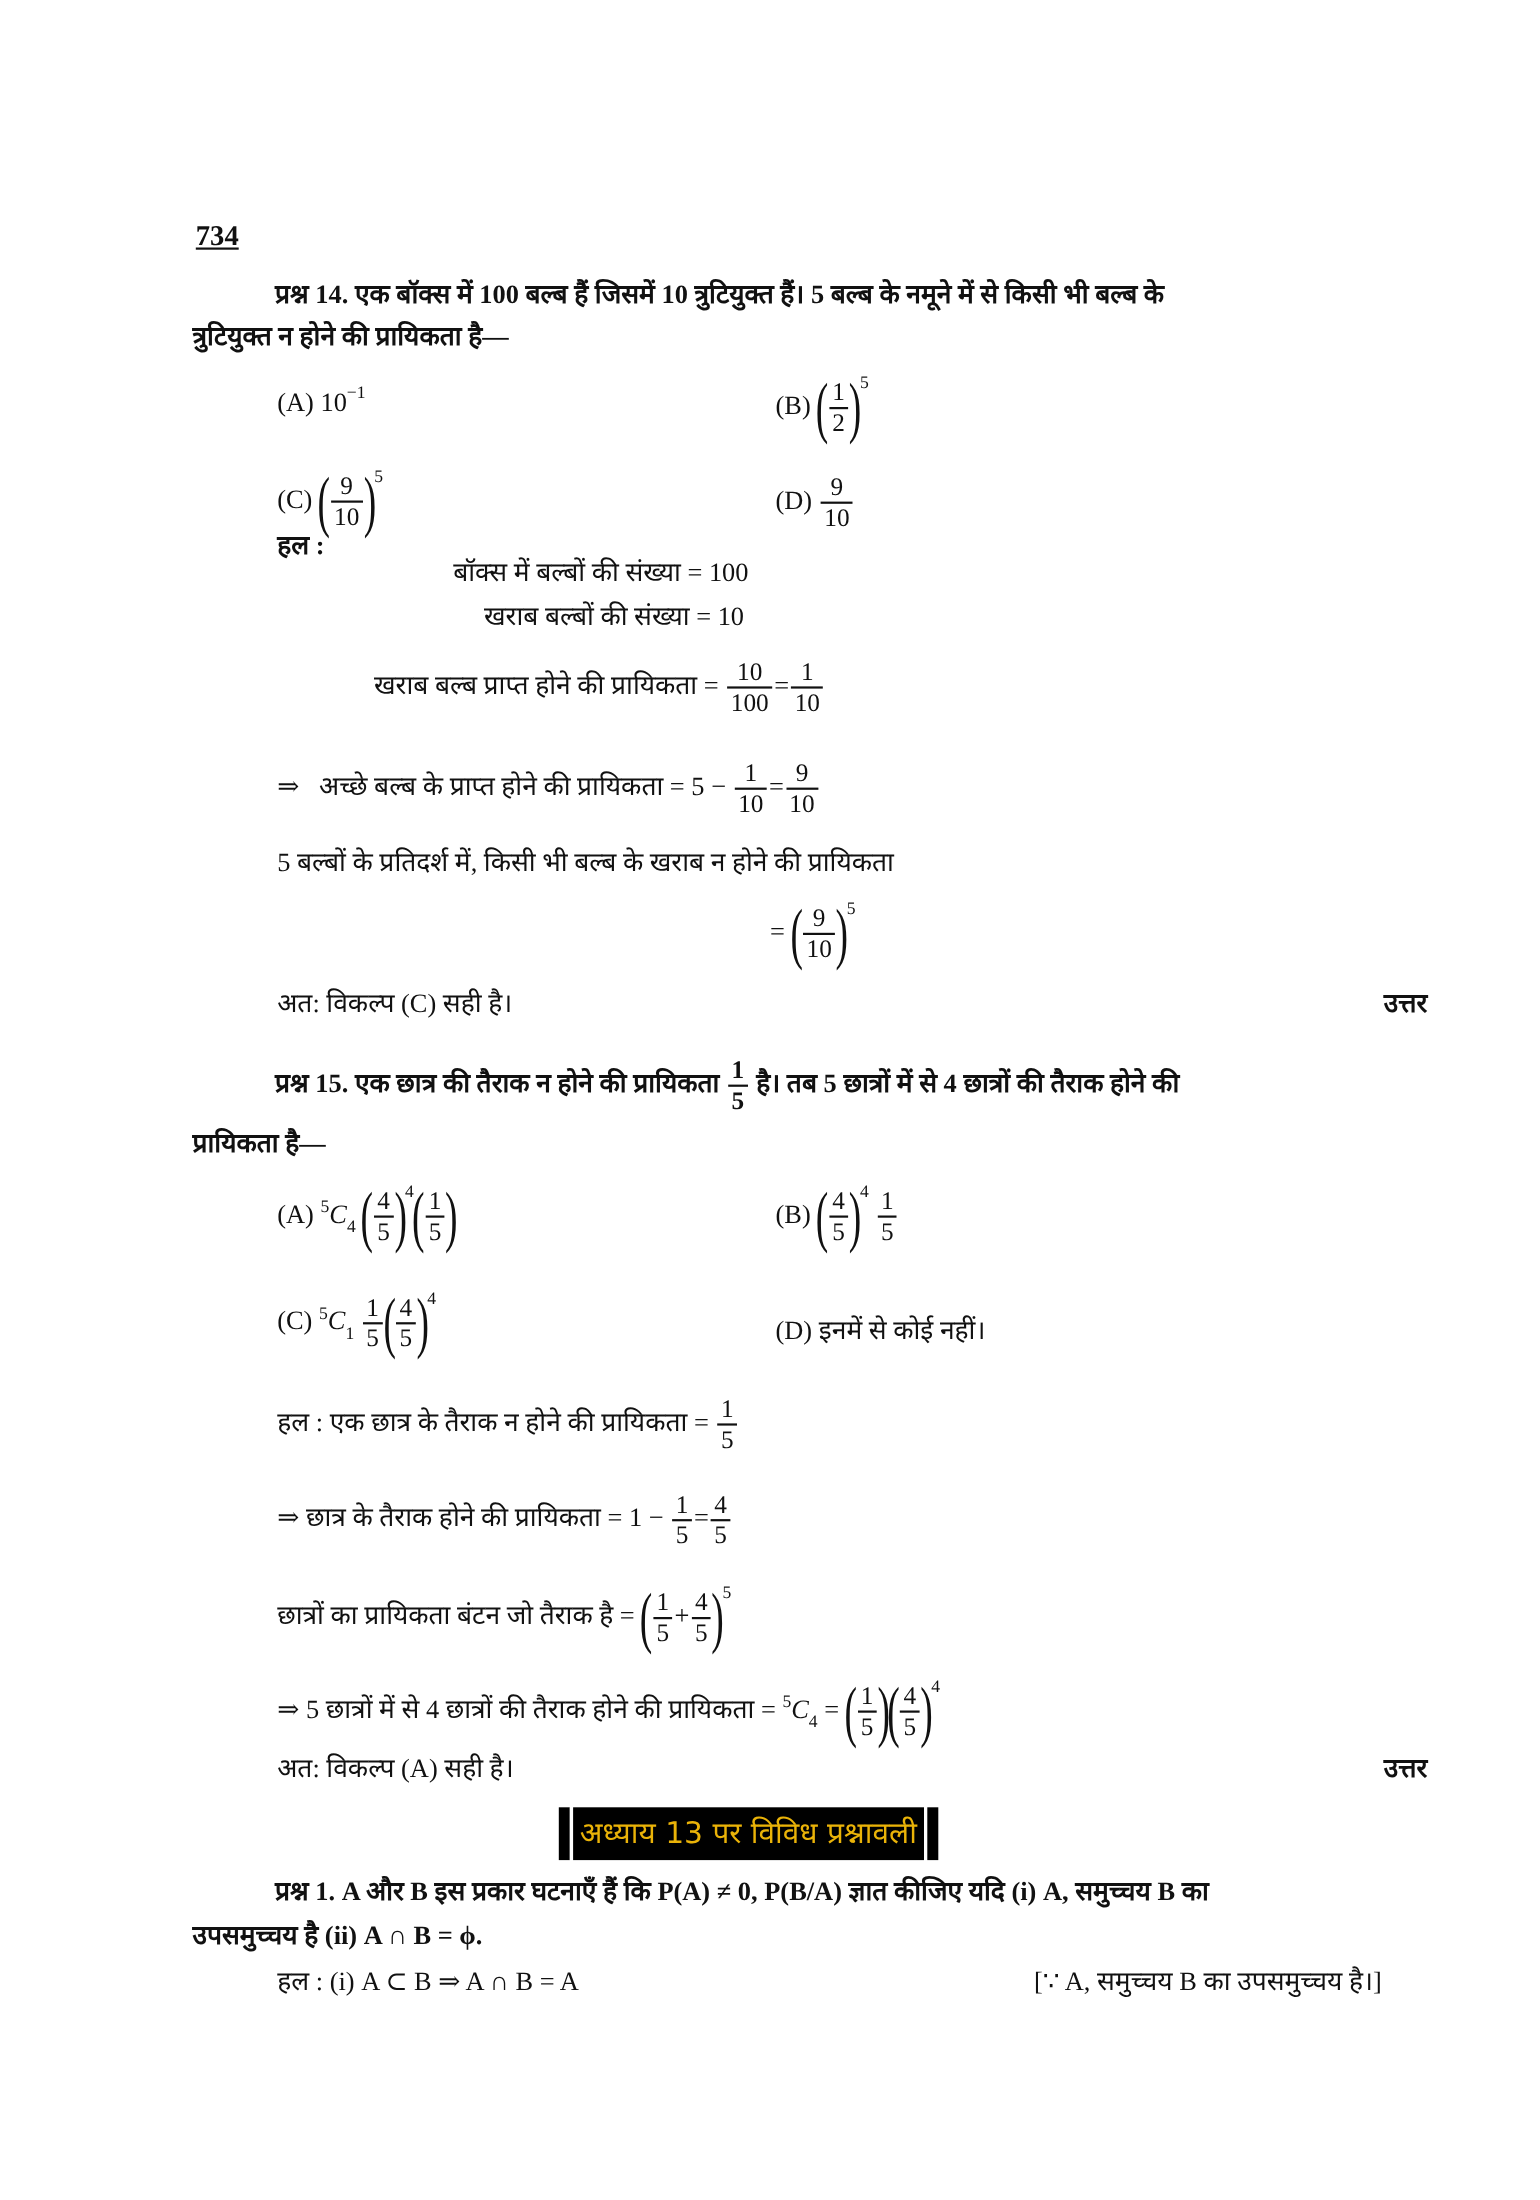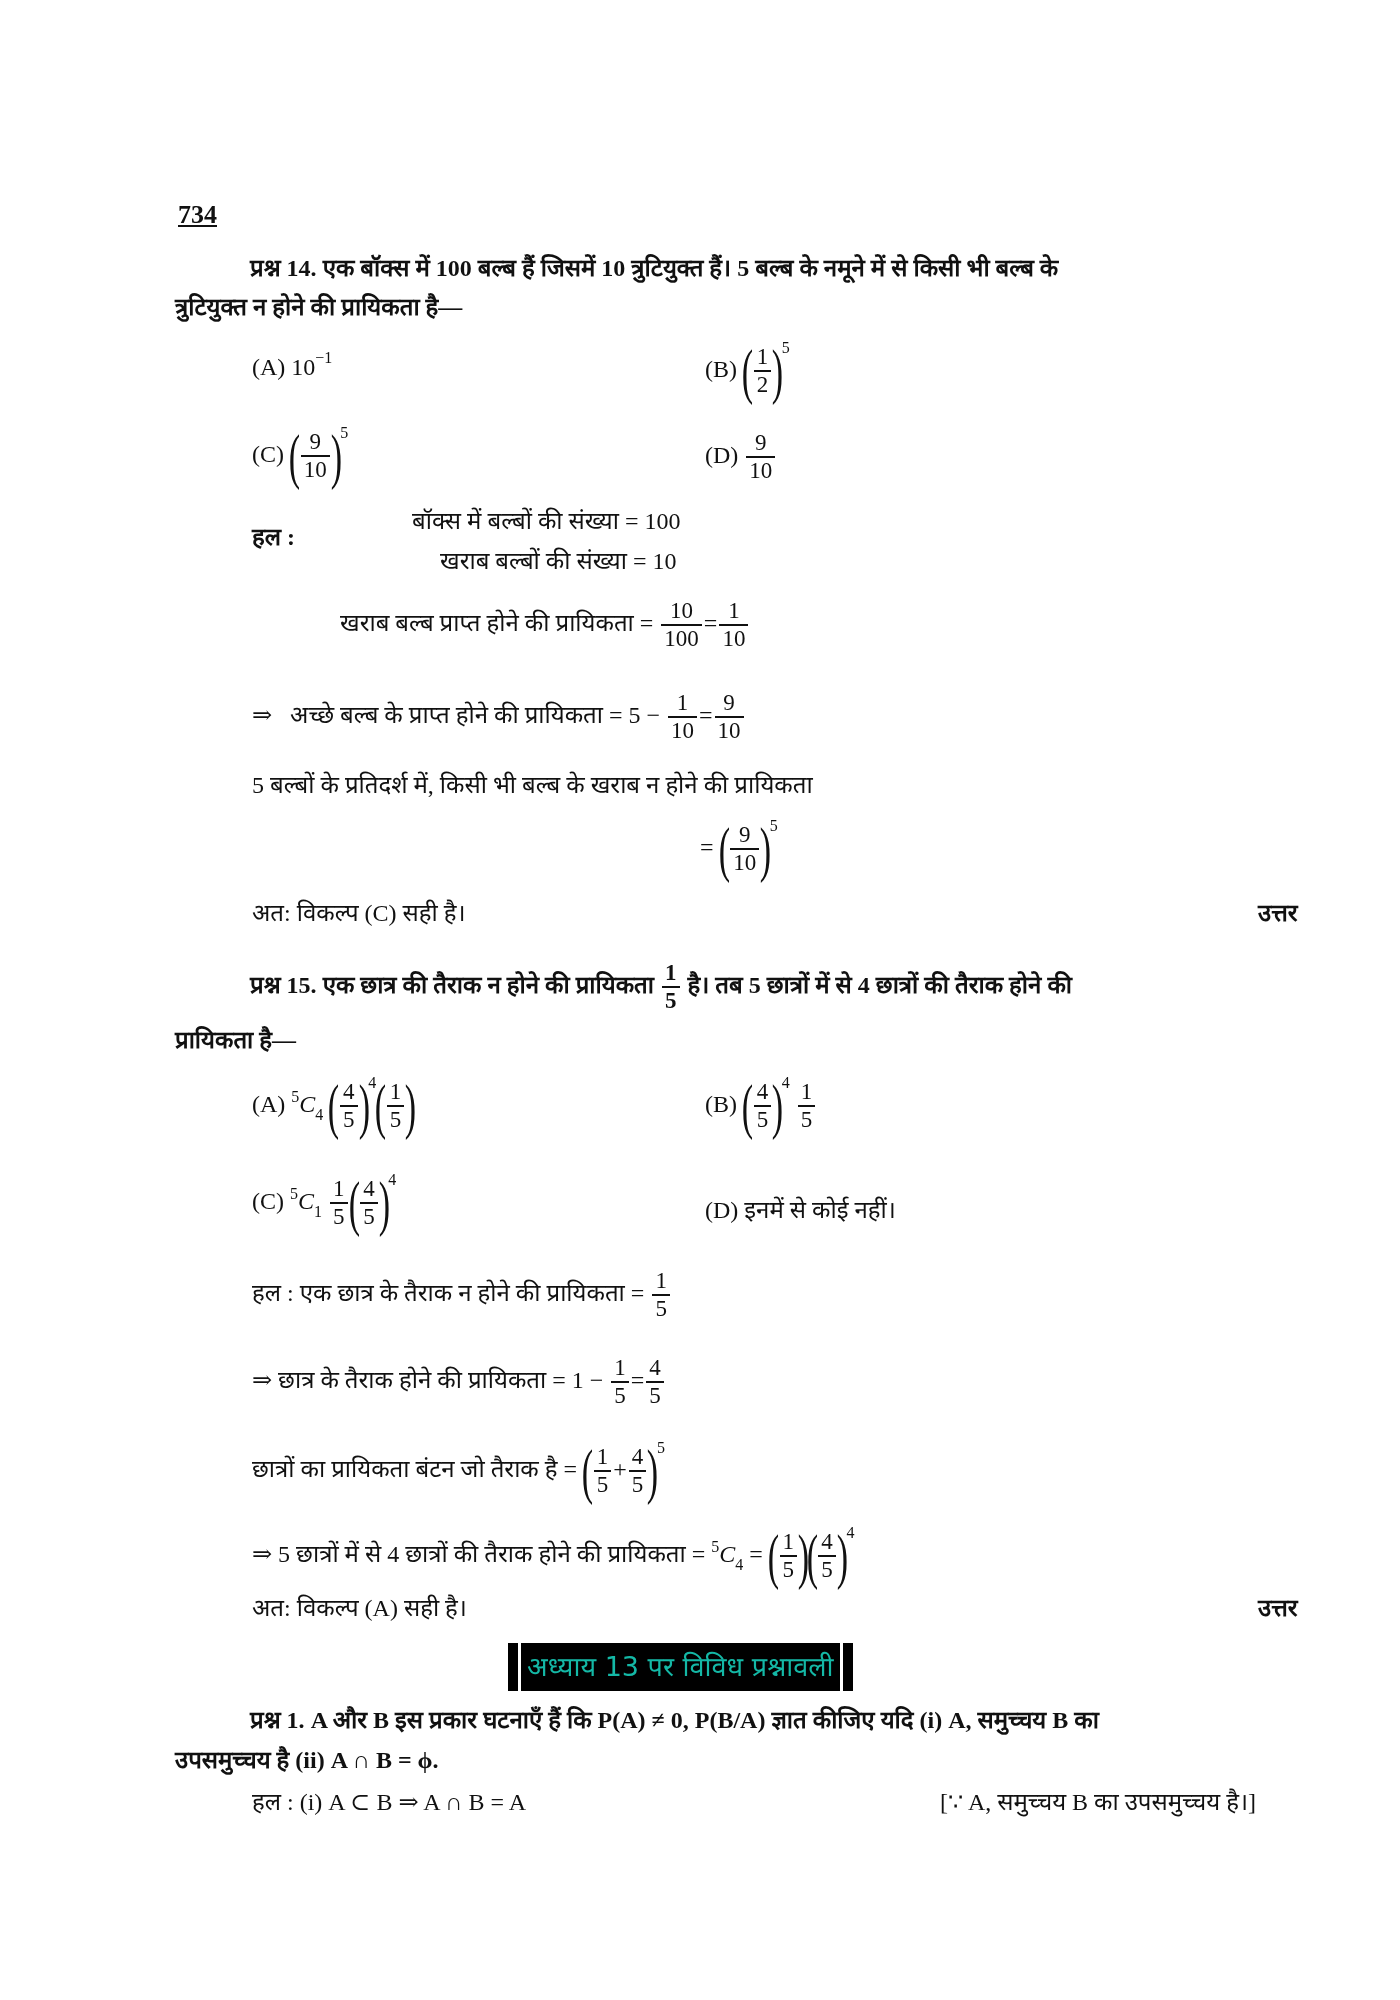"हल :" div.abs { top: 522px -> 482px }
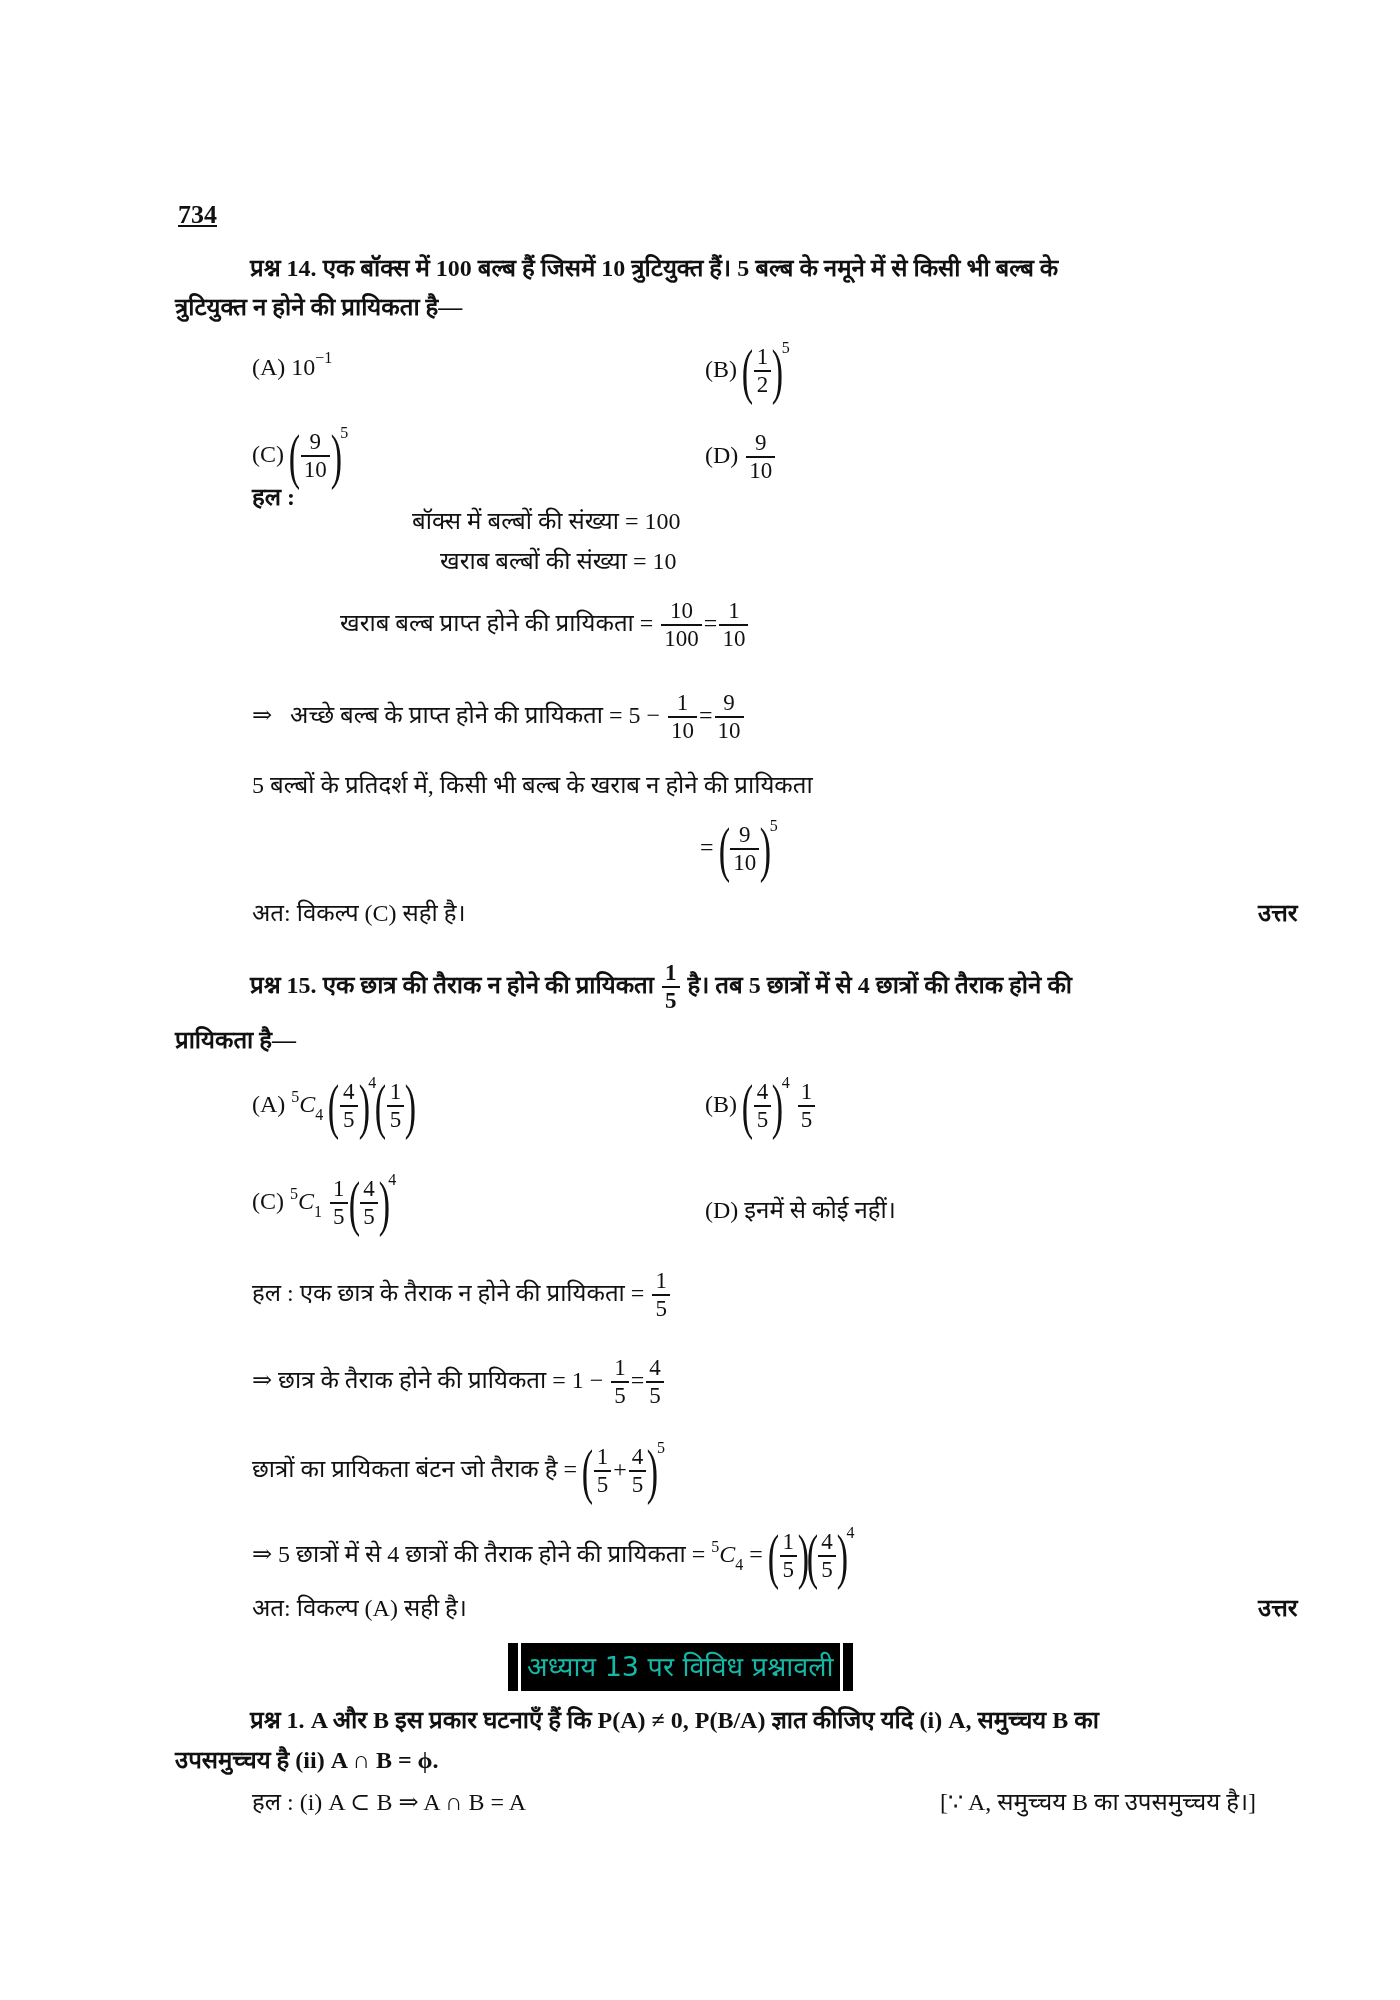"अध्याय 13 पर विविध प्रश्नावली" .heading .box { color: #14b8a6 -> #eab308 }
